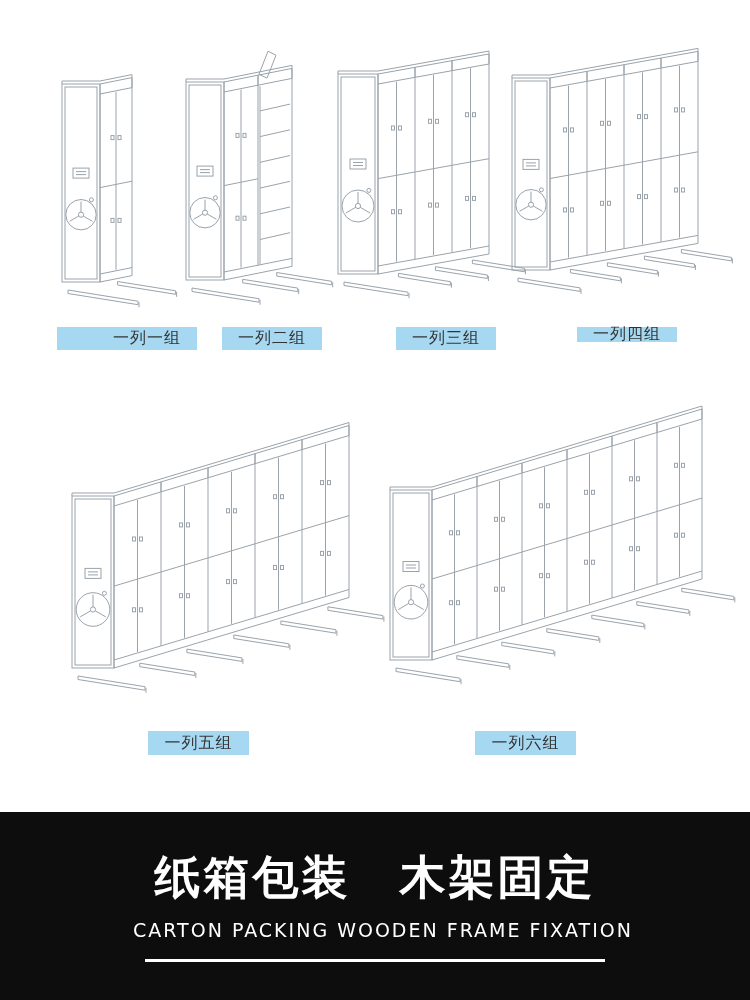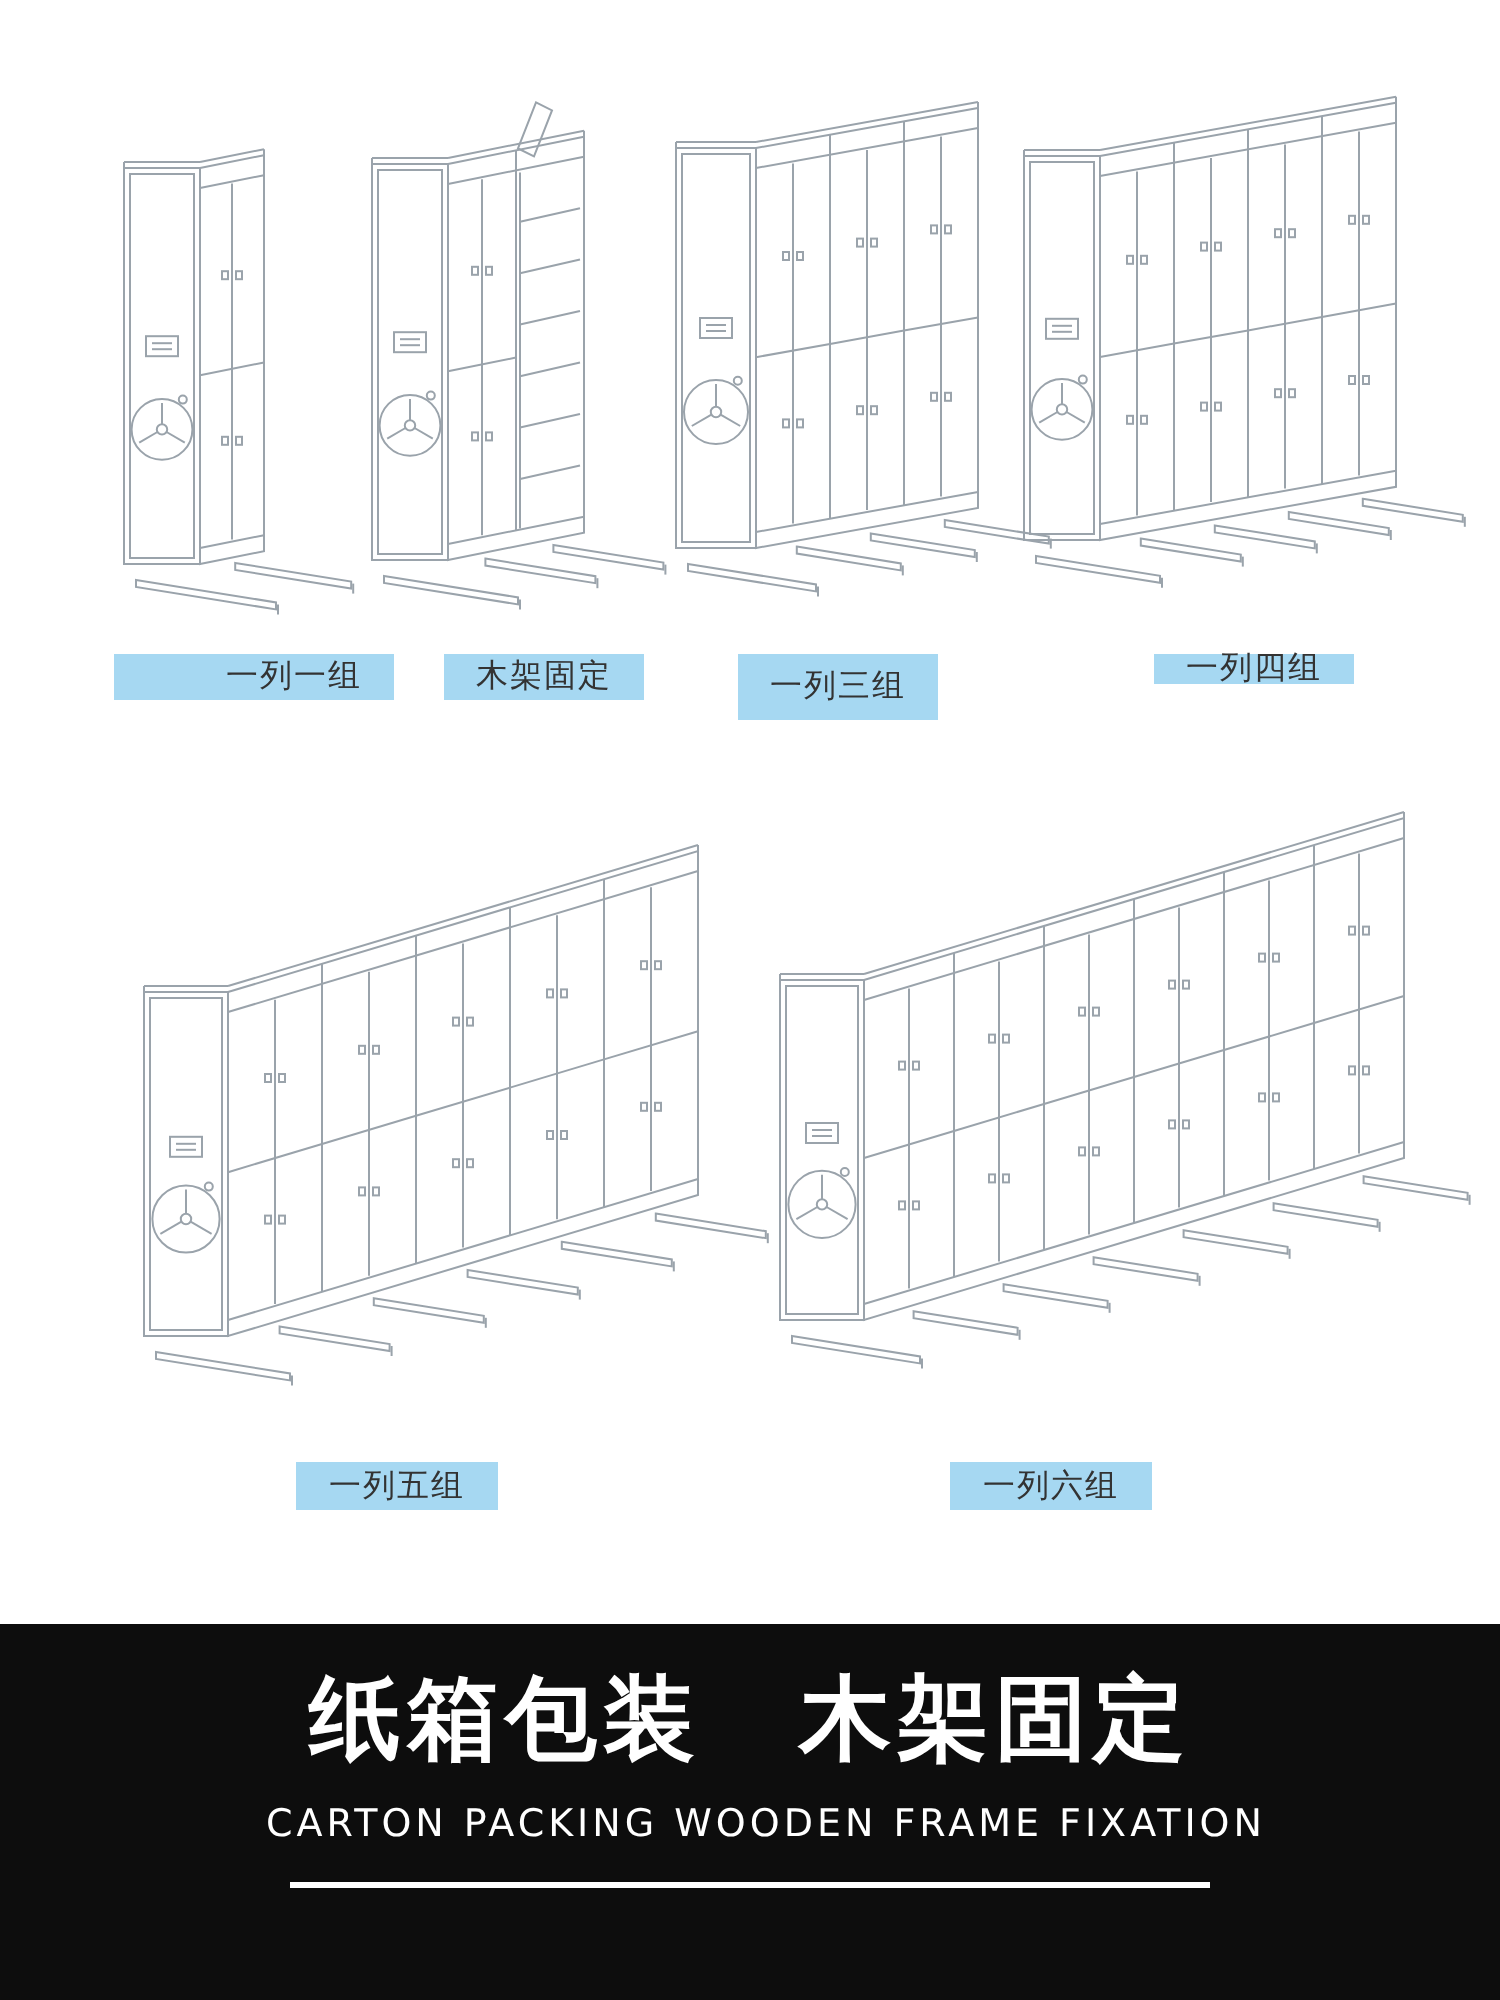"木架固定" div.cfg-label { text: 木架固定 -> 一列二组 }
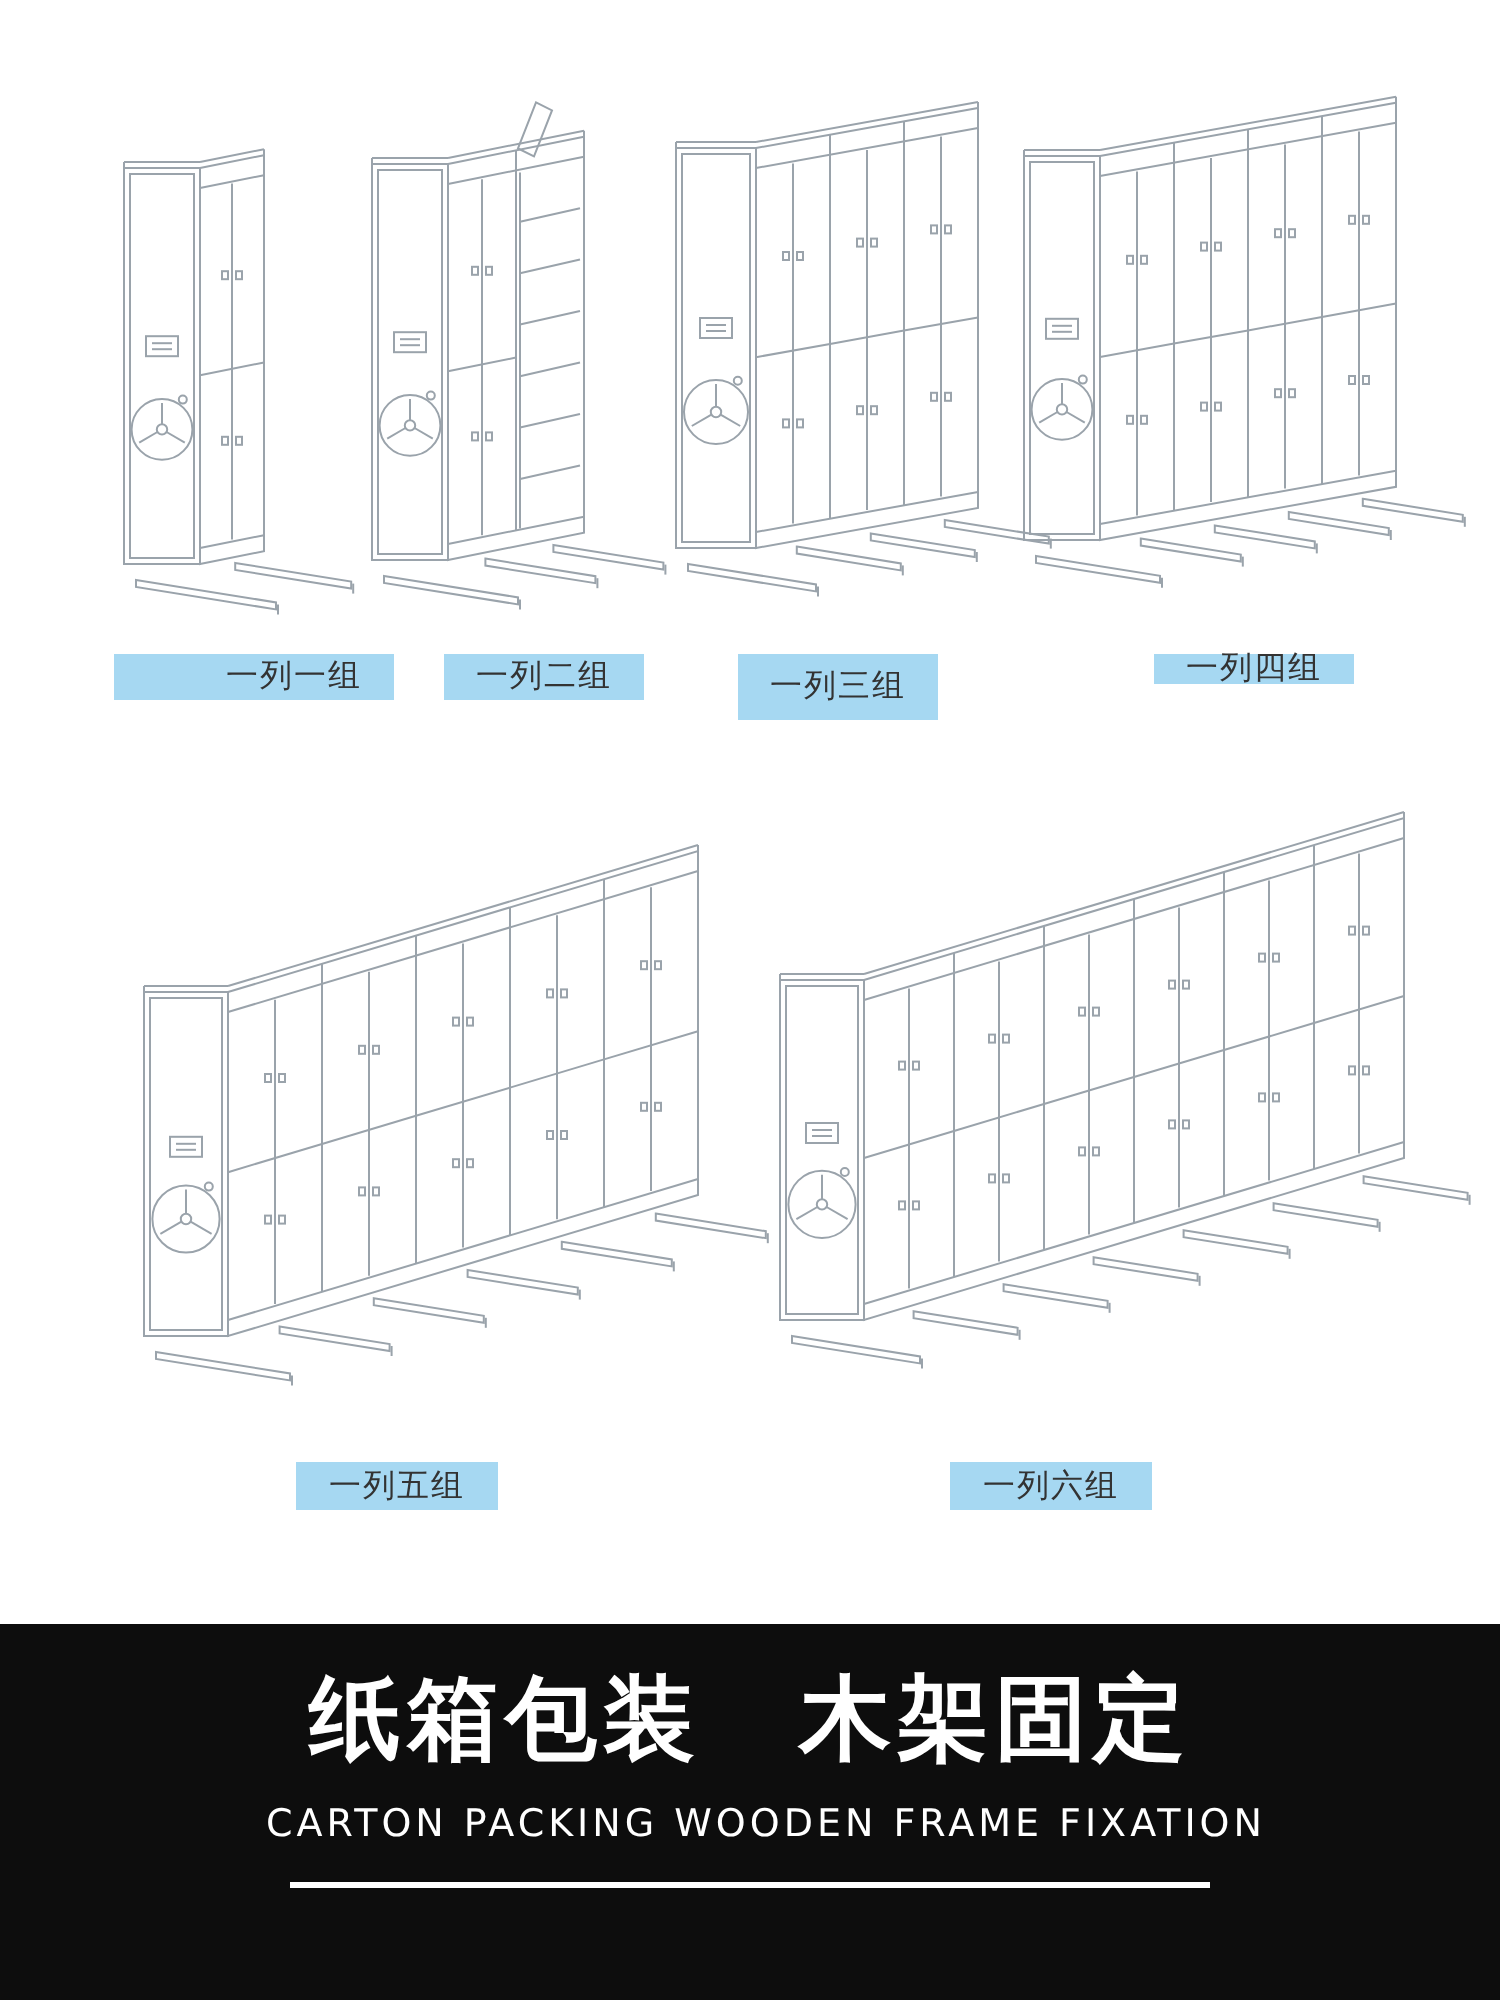"一列三组" .lbl-3 { height: 33px -> 23px; left: 369px -> 396px }
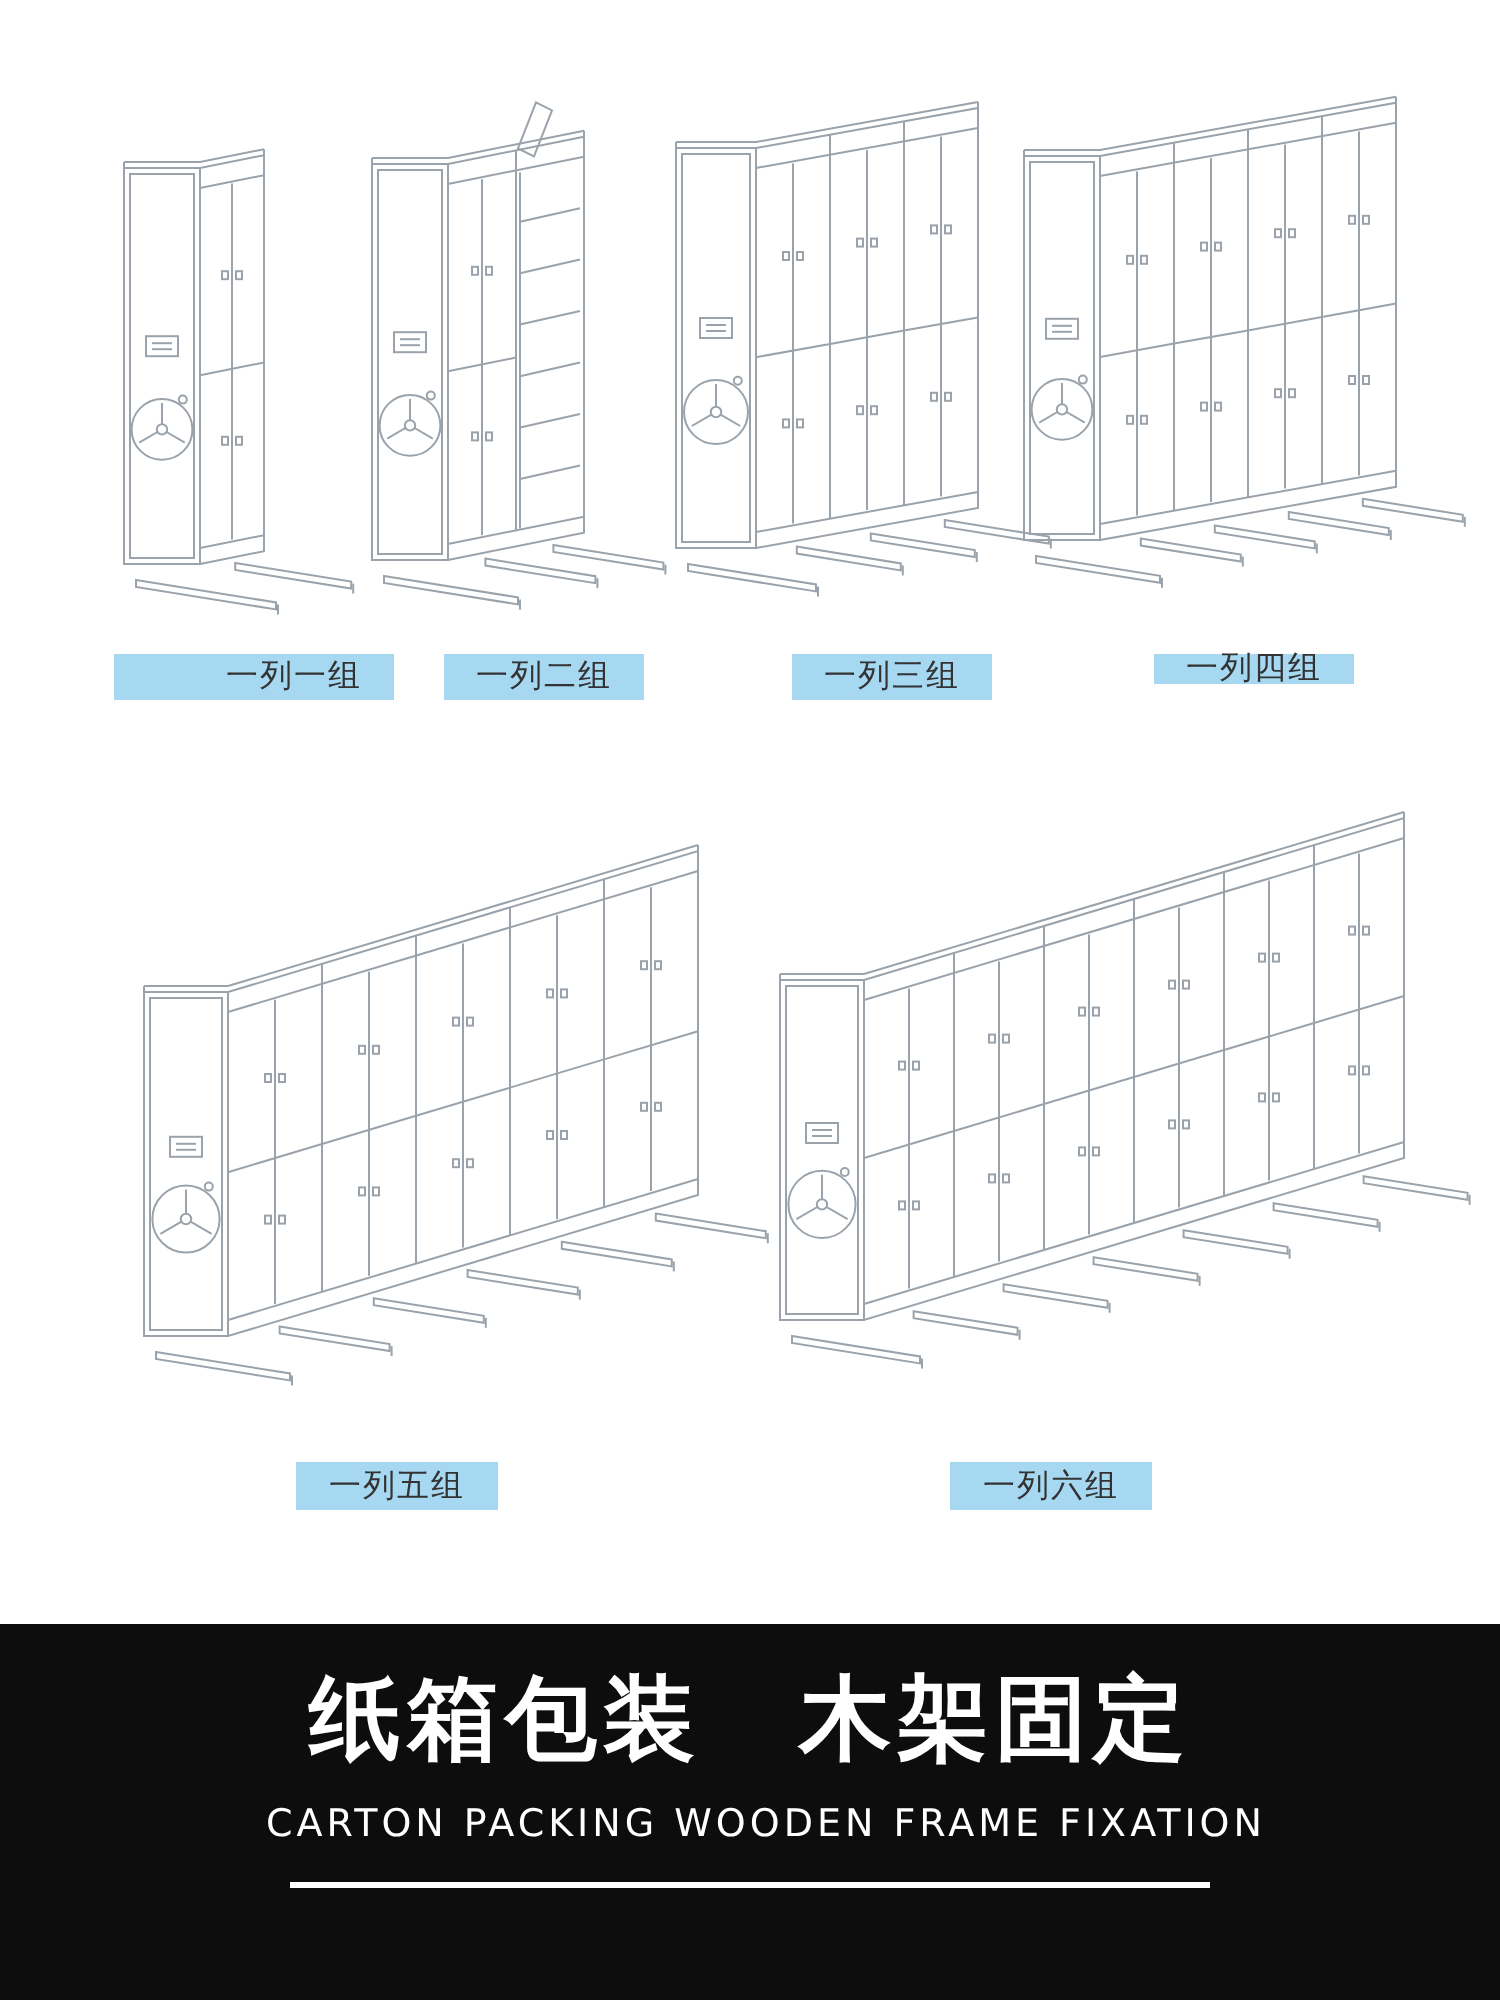"纸箱包装 木架固定" .footer { padding-top: 22px -> 40px }
